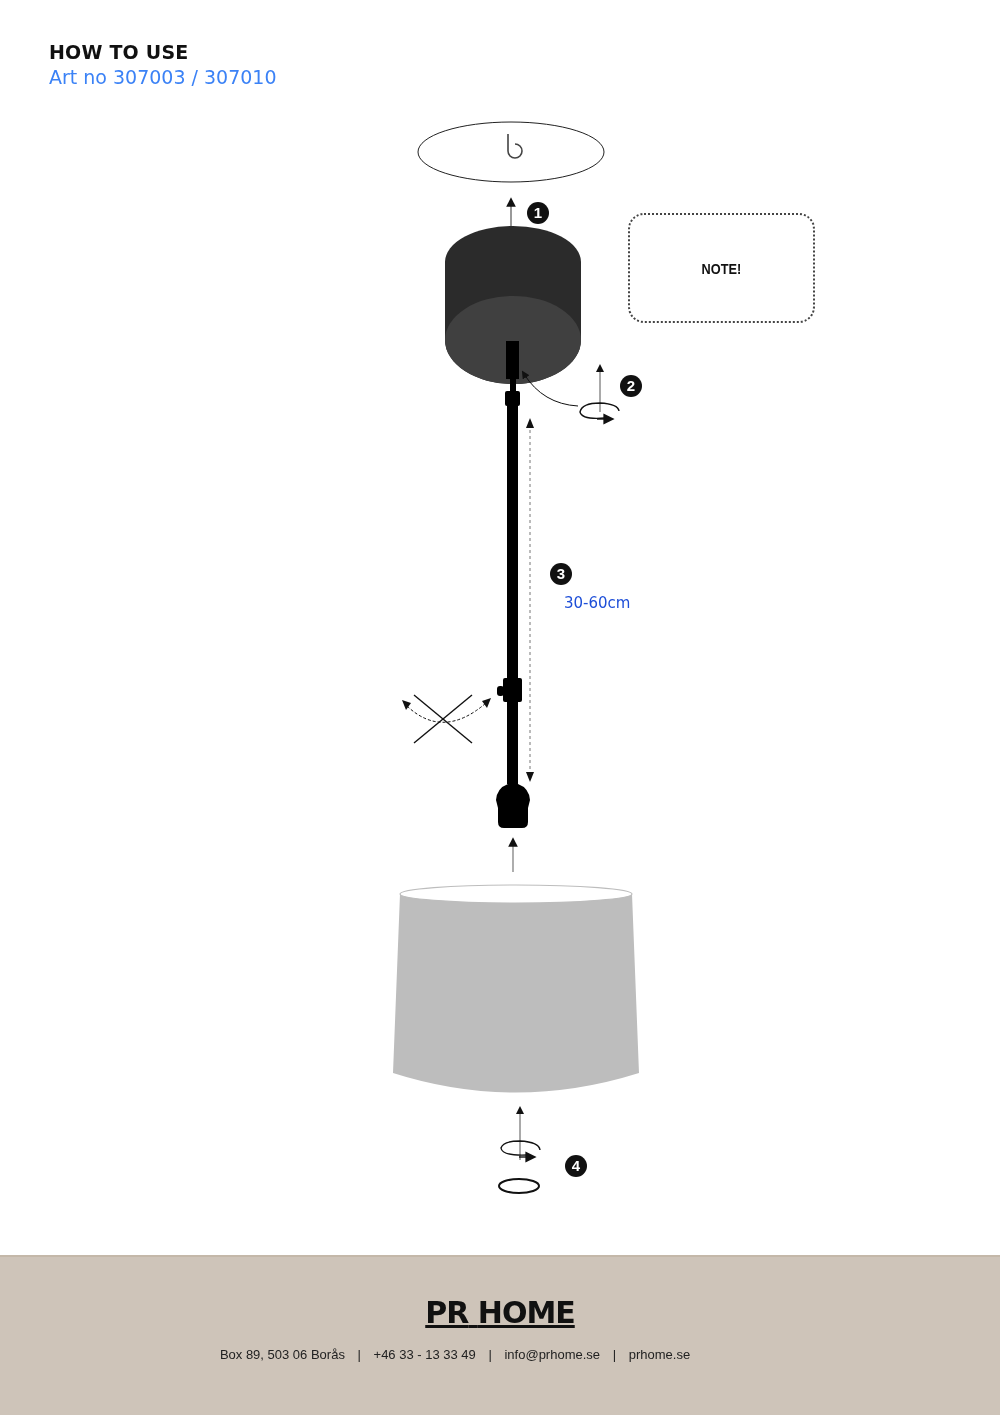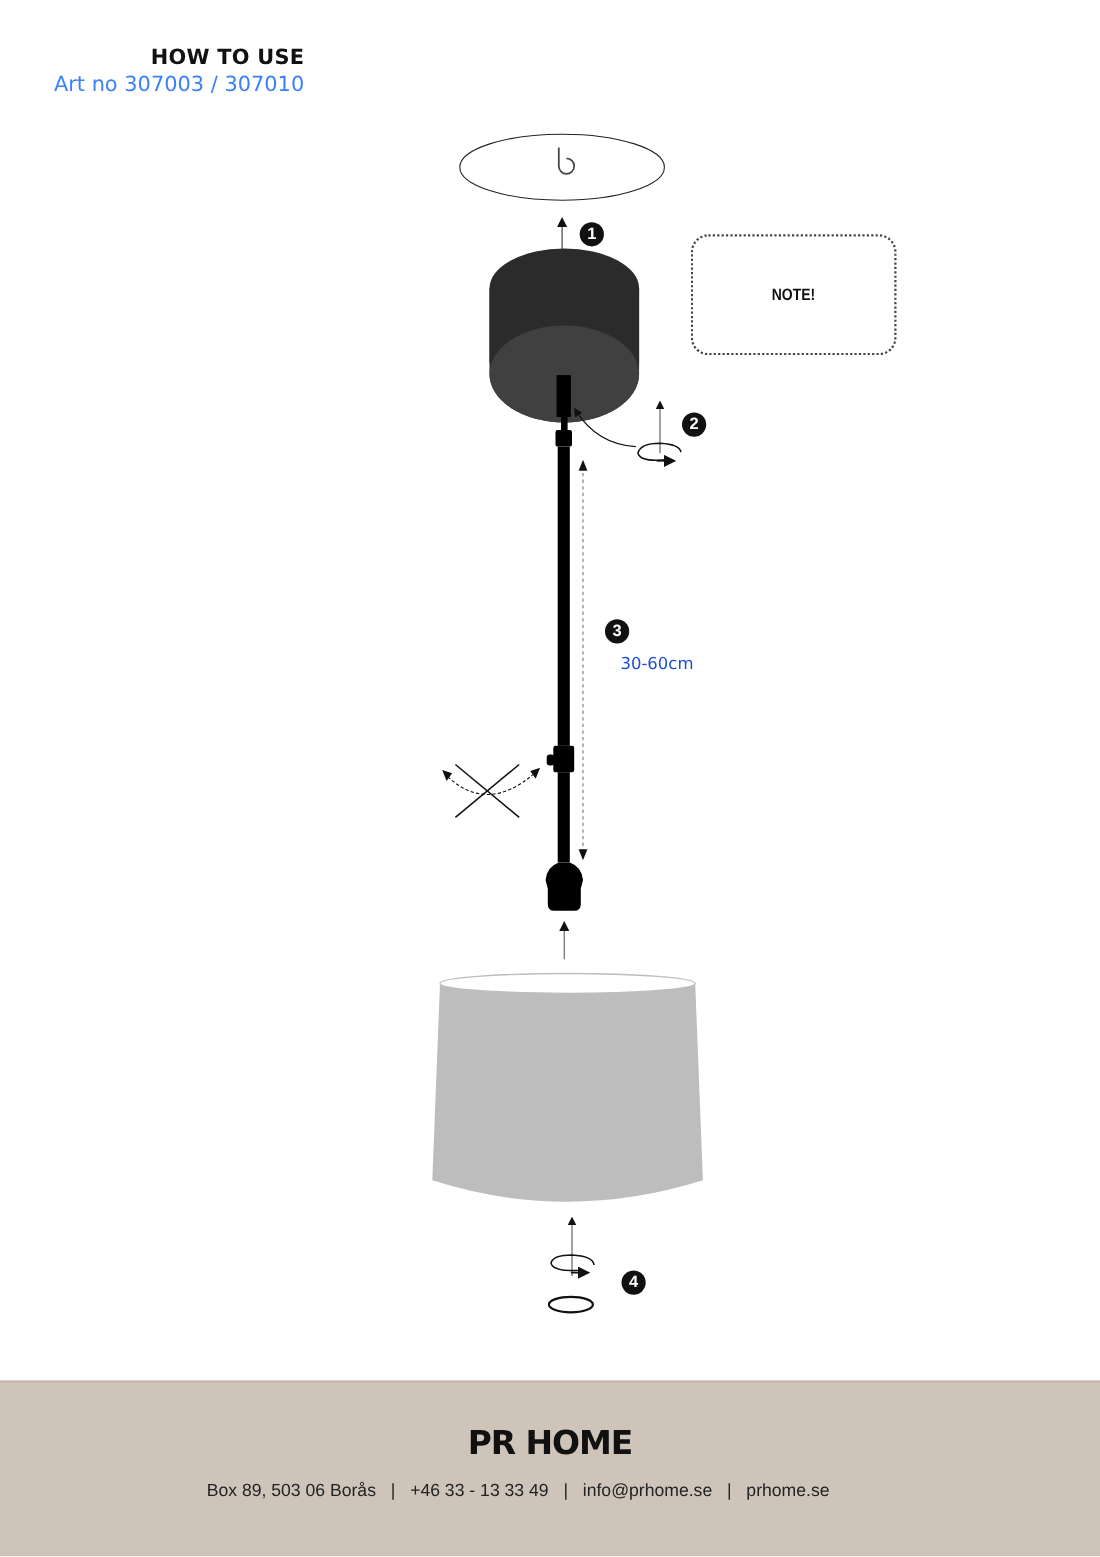"HOW TO USE" .title { text-align: right -> none }
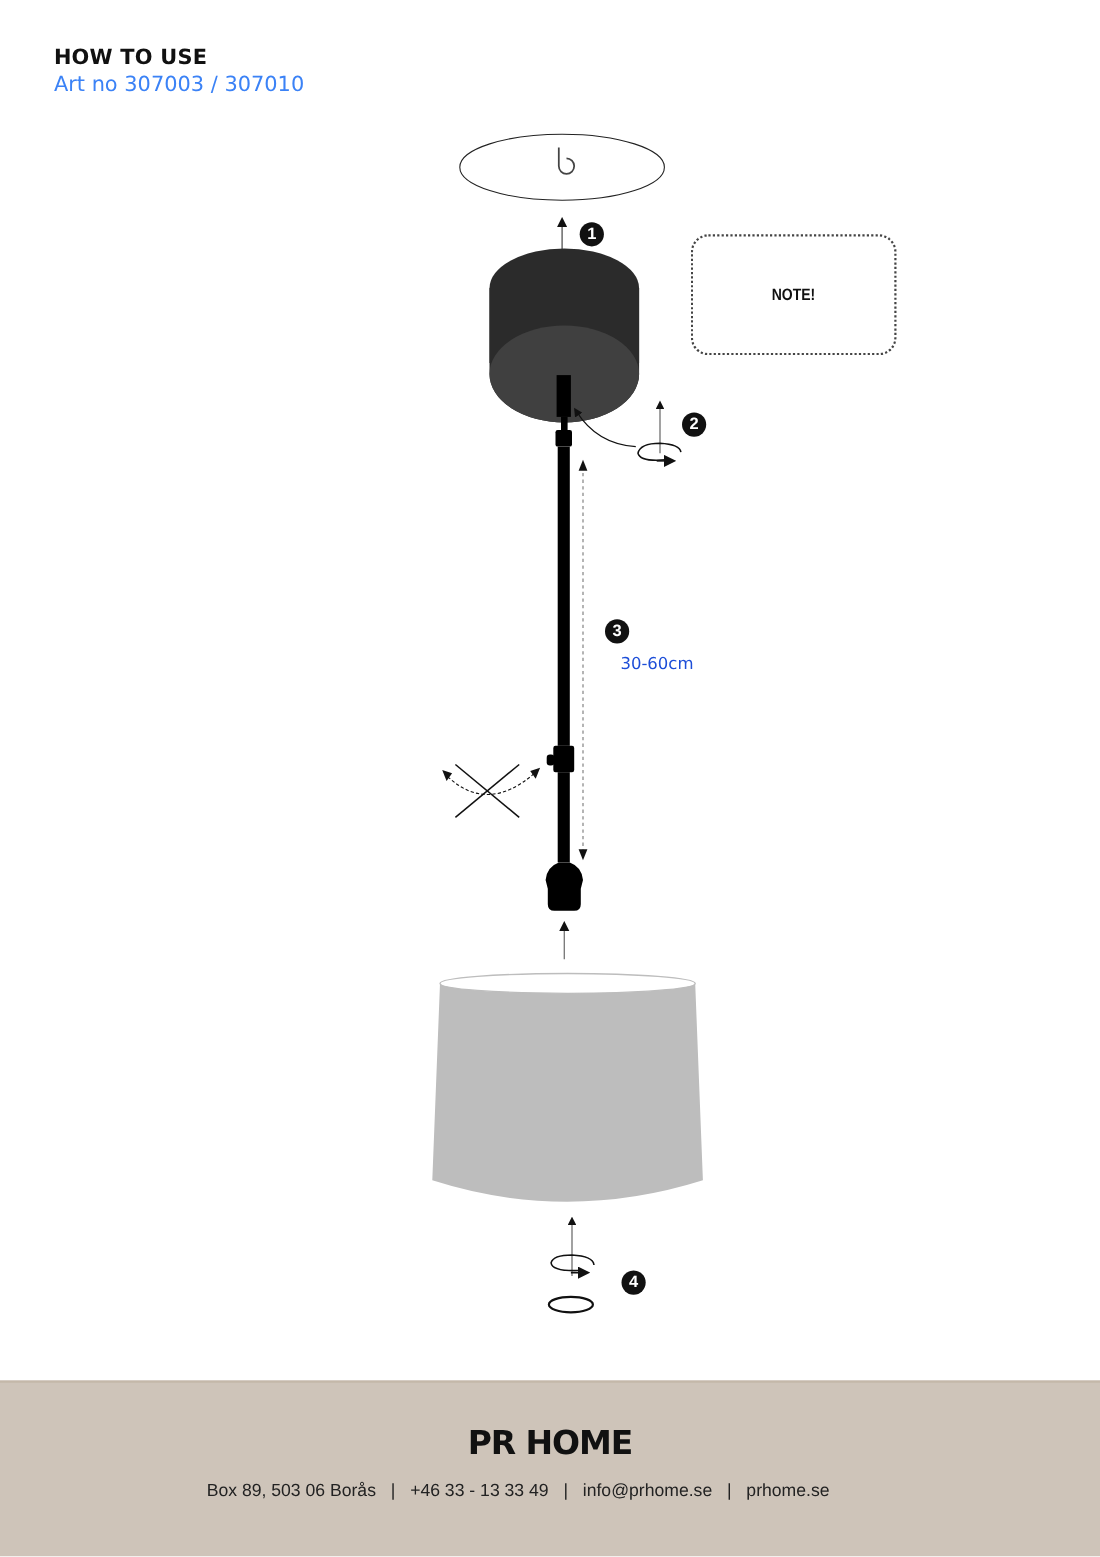"PR HOME" .logo { text-decoration: none -> underline }
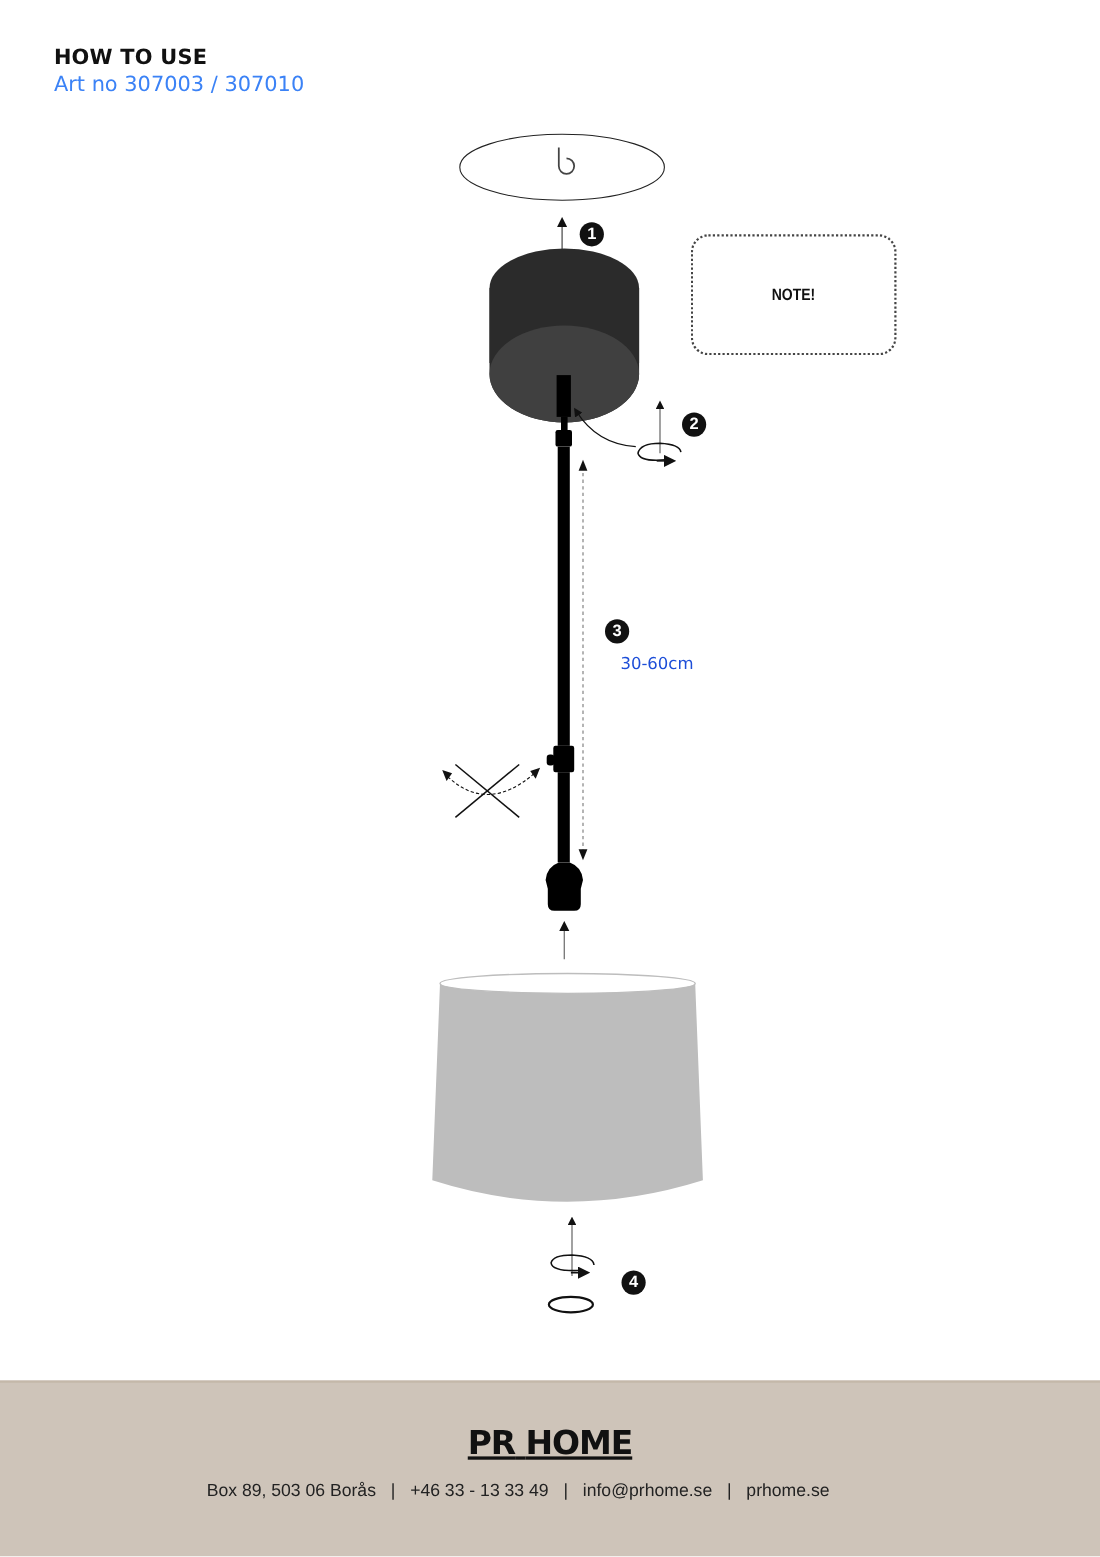"Box 89, 503 06 Borås" .contact { font-size: 16px -> 13px; margin-left: 16px -> none }
